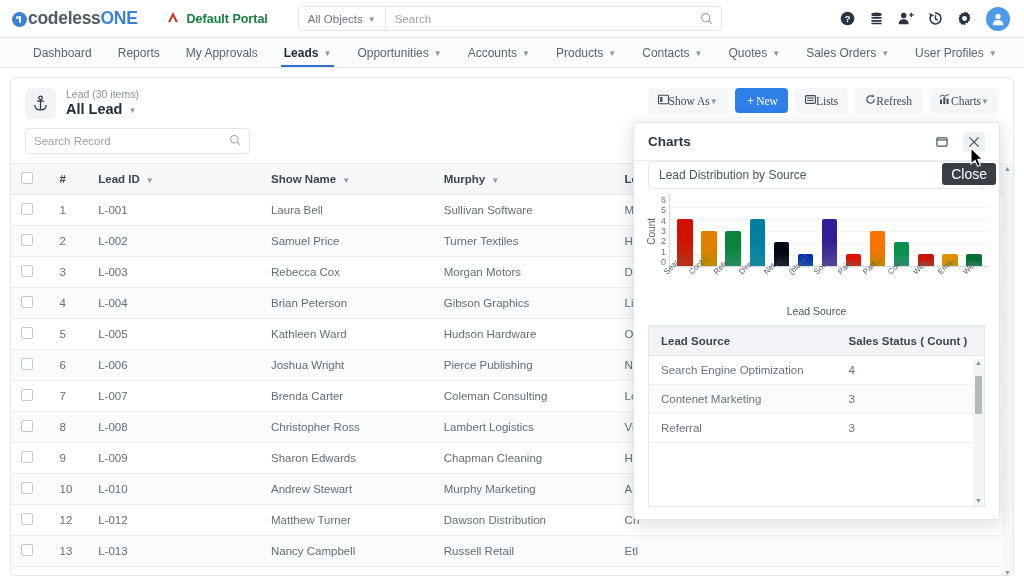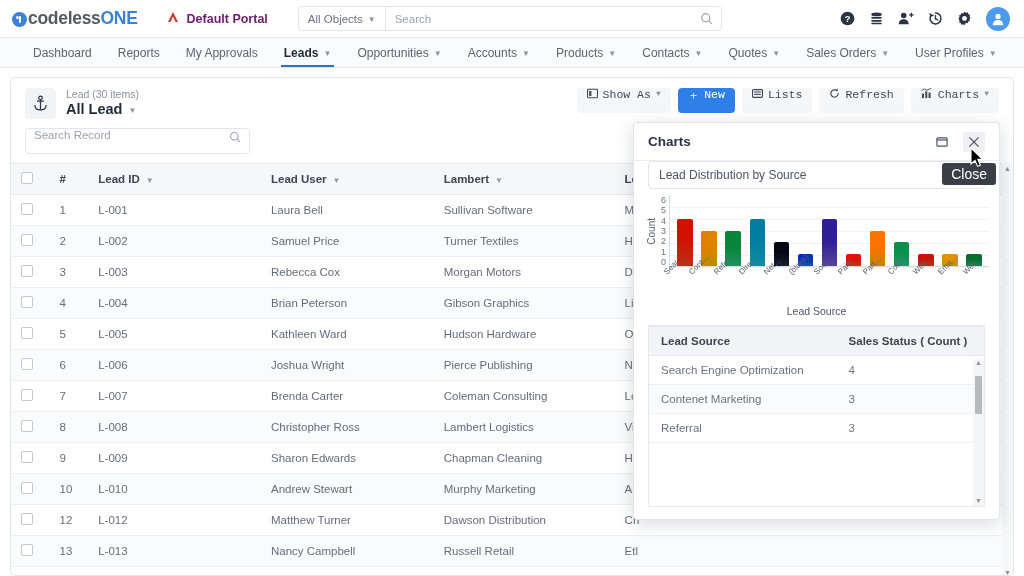"Default Portal" .portal { color: #701a75 -> #15803d }
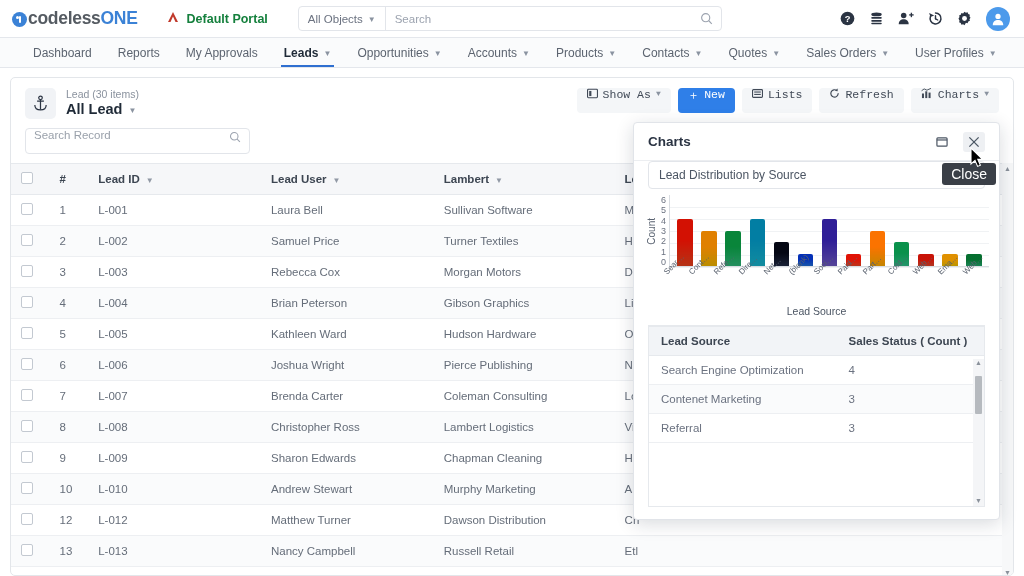"Show As" .tbtn { align-items: flex-start -> center; font-family: Liberation Mono, monospace -> Liberation Serif, serif; gap: 5px -> none }
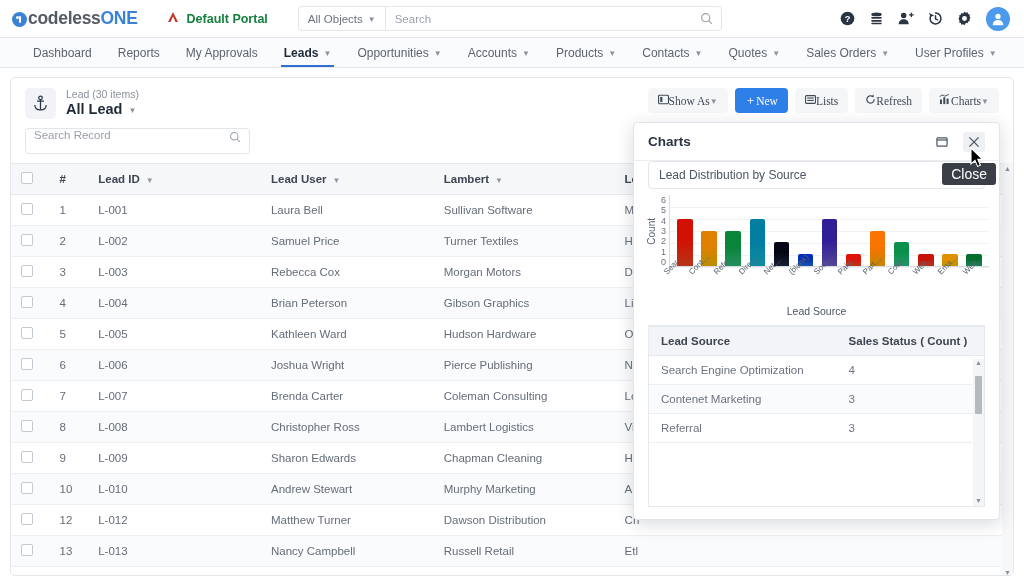"Search Record" .recsearch { align-items: flex-start -> center }
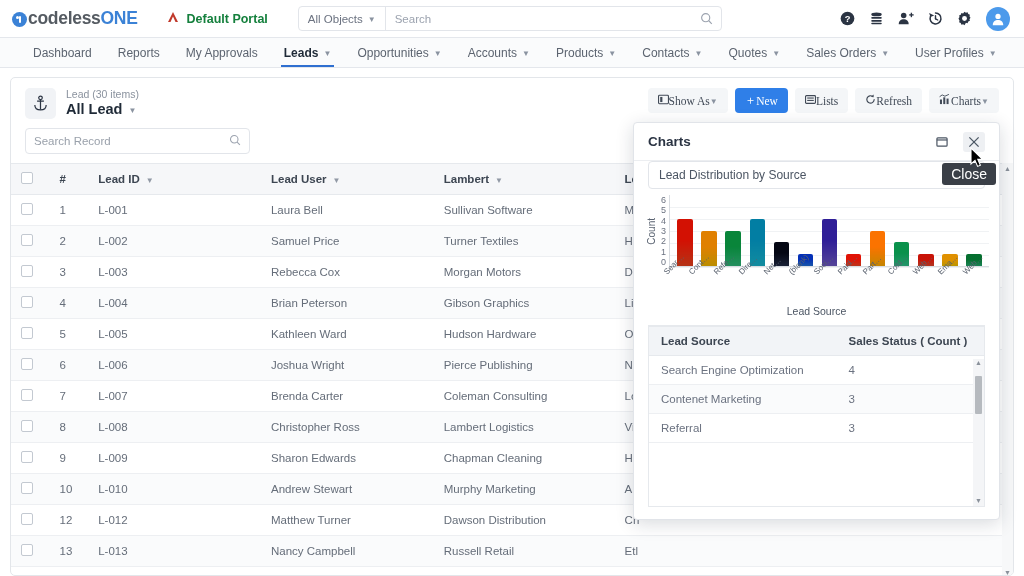"Lead User" span { text: Lead User -> Show Name }
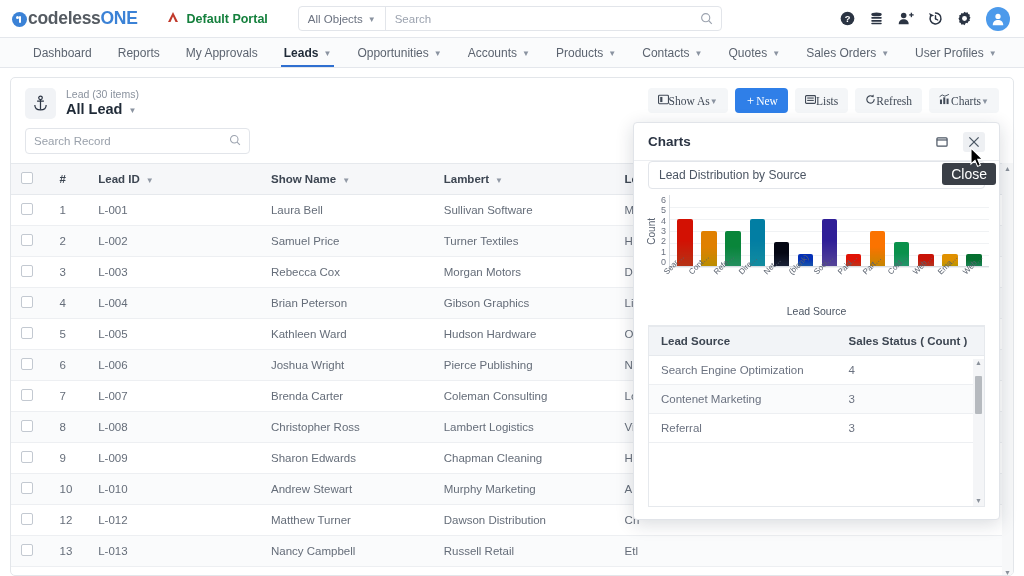"Lambert" span { text: Lambert -> Murphy }
